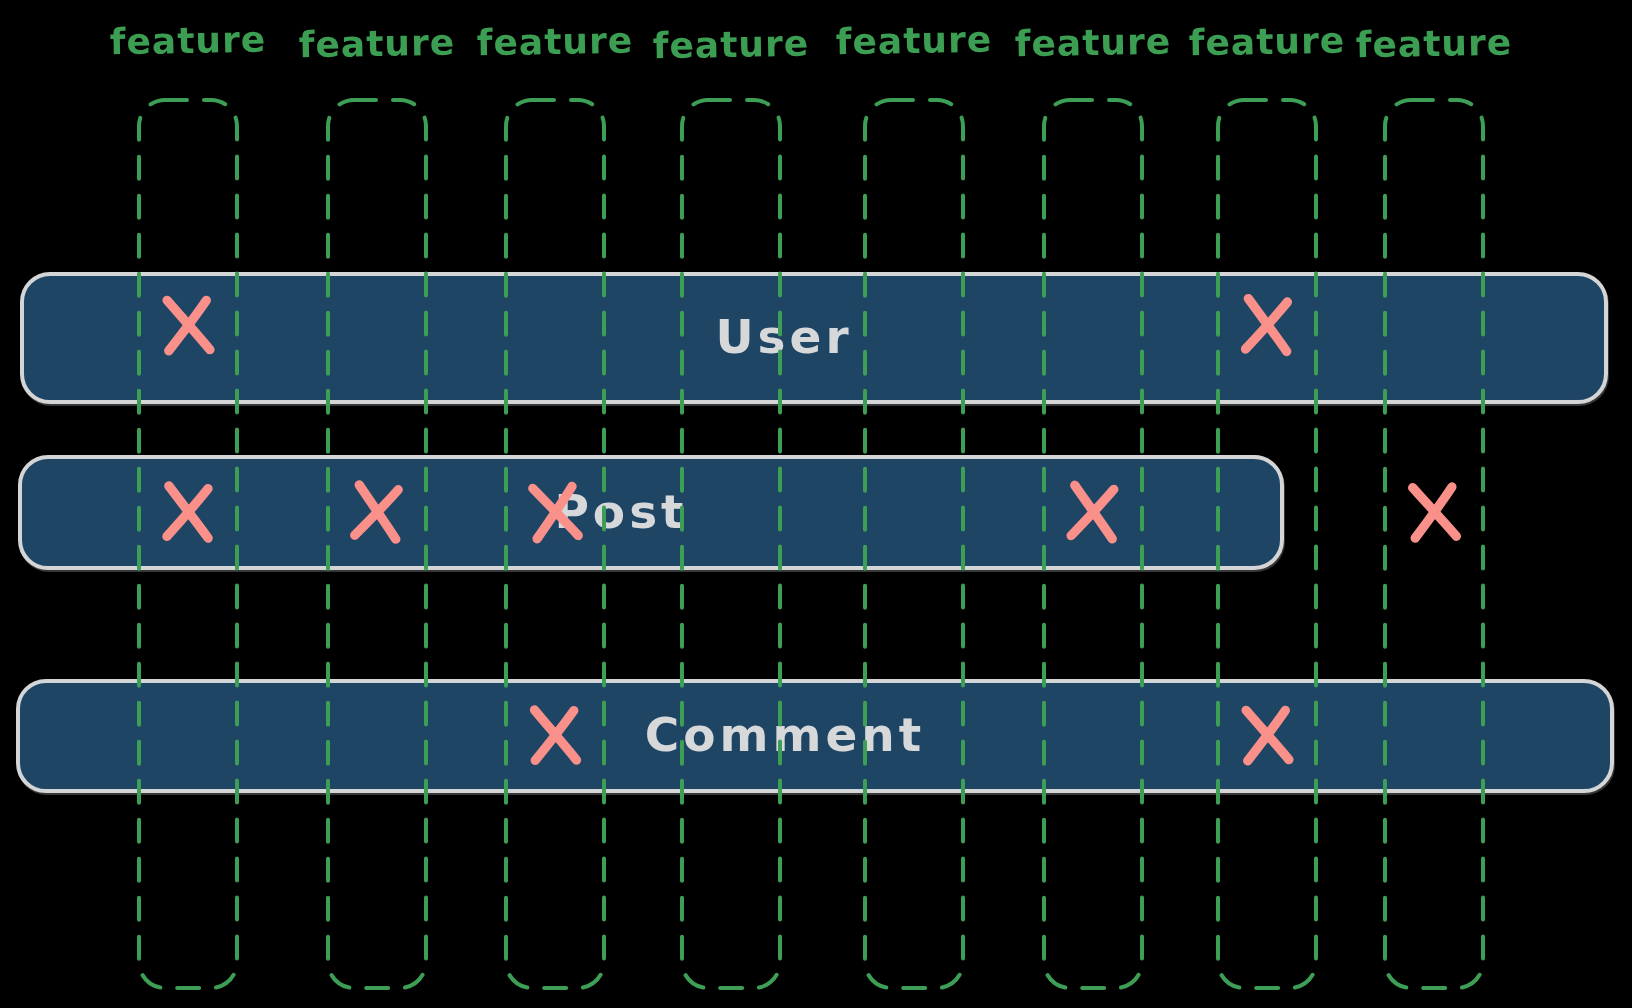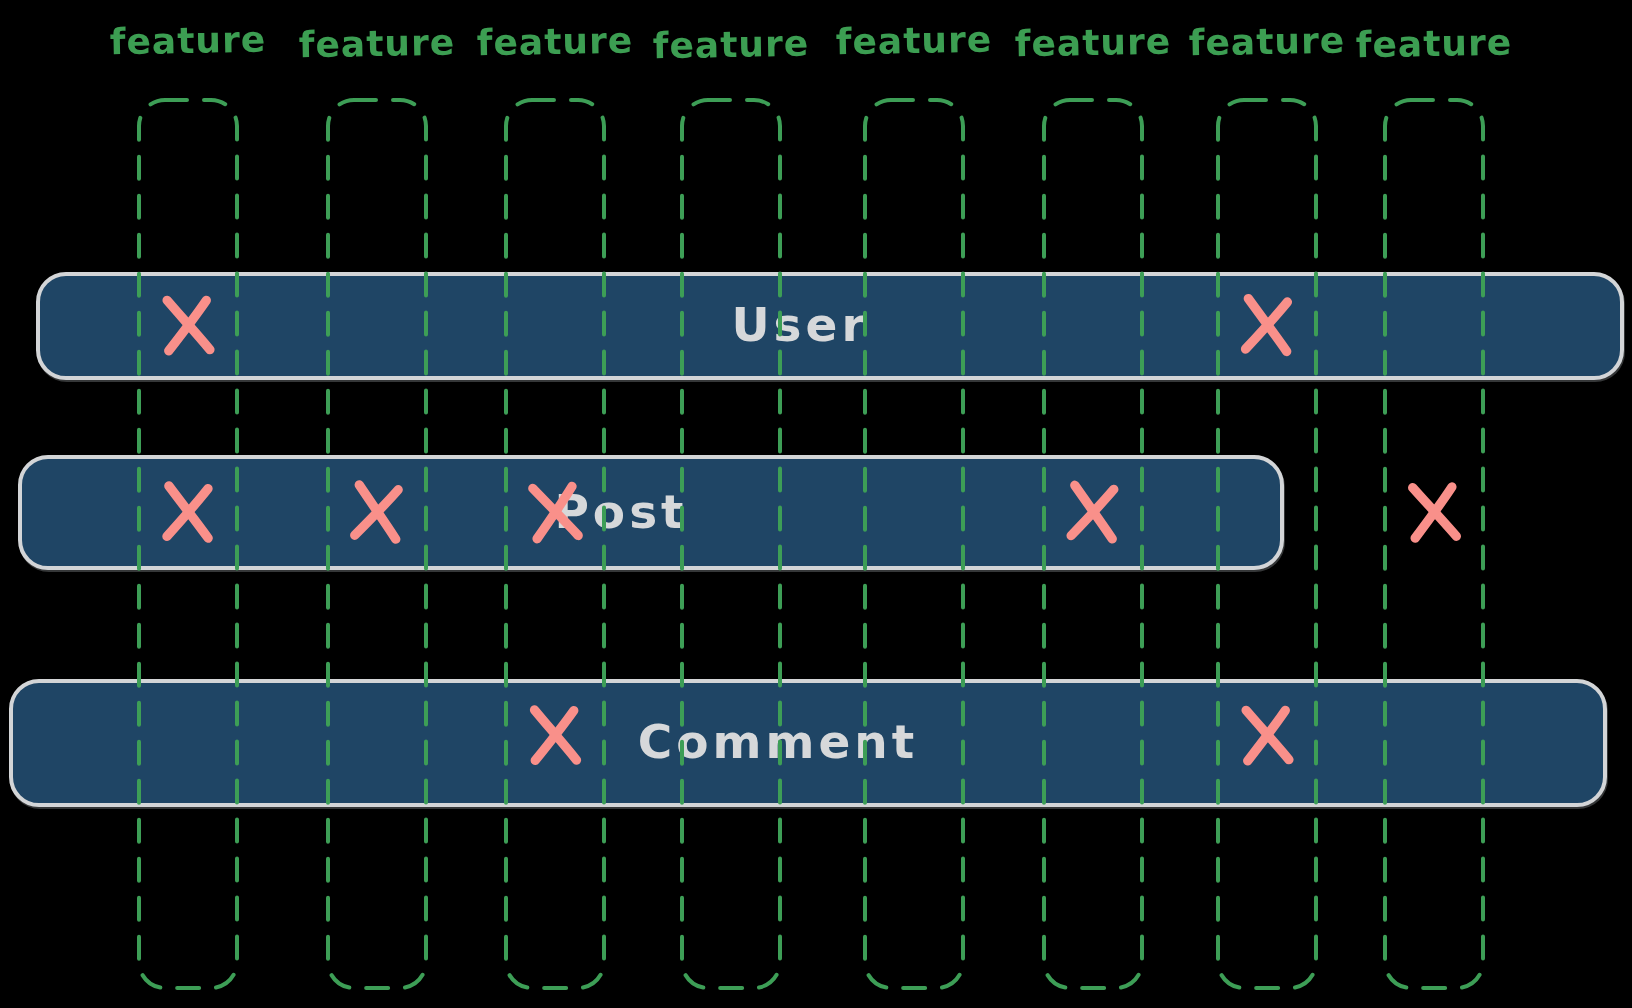"User" div.entity-bar { height: 108px -> 132px; left: 36px -> 20px }
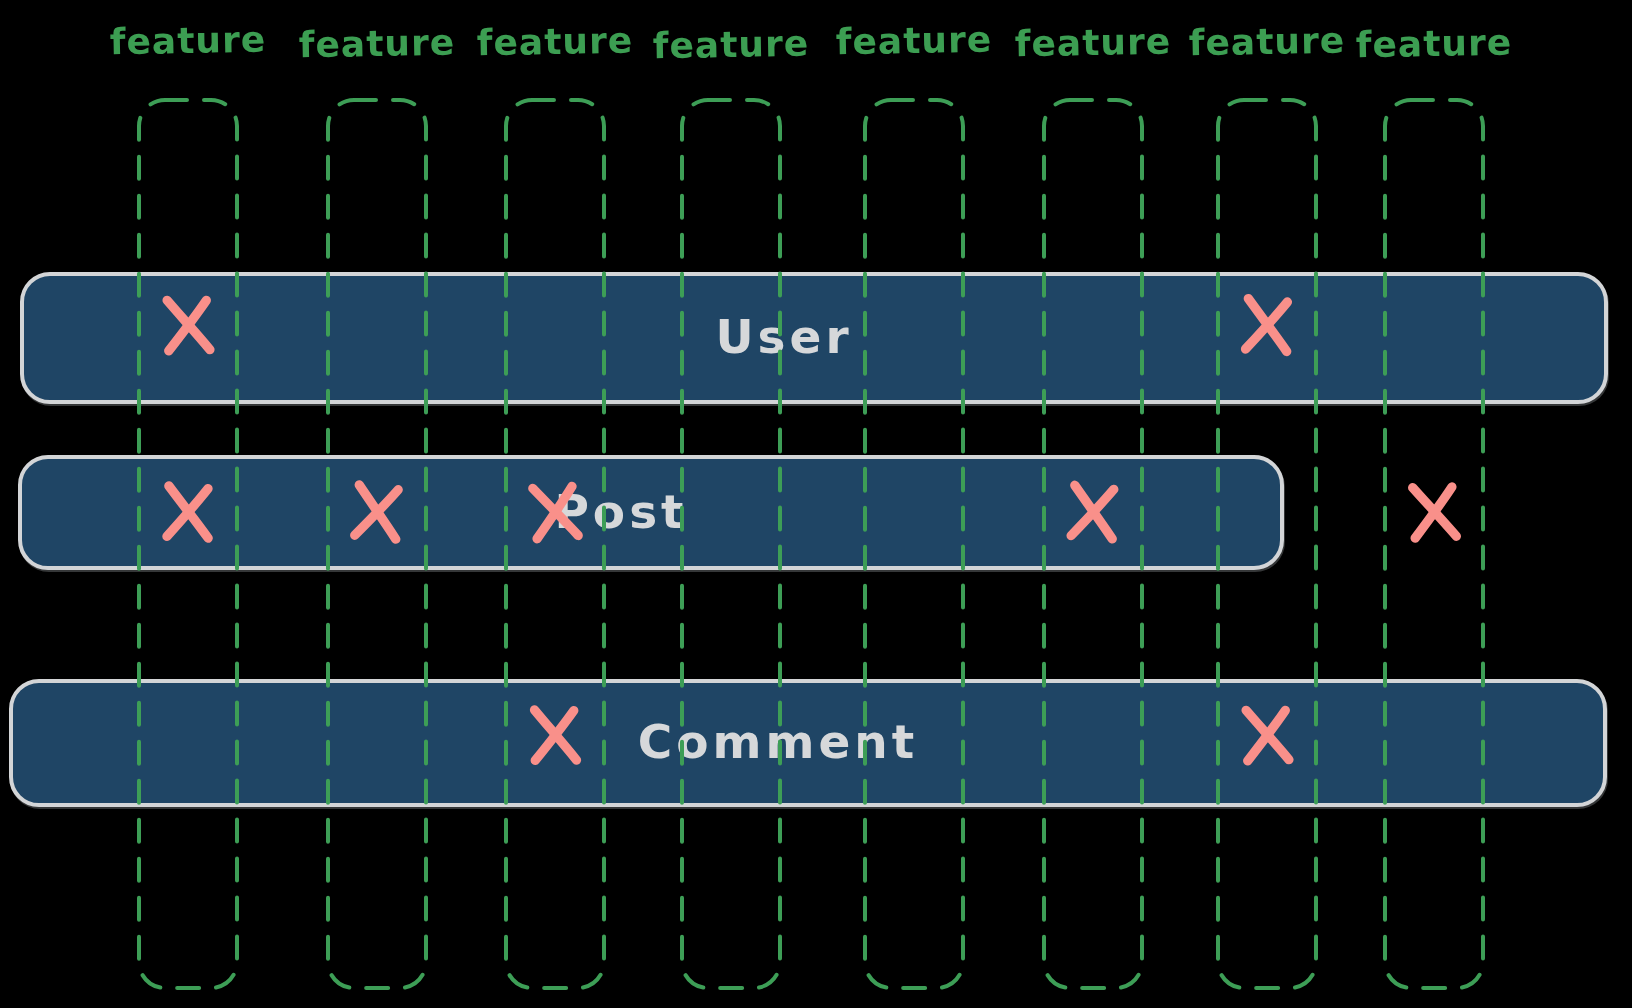"Comment" div.entity-bar { height: 128px -> 114px; left: 9px -> 16px }
